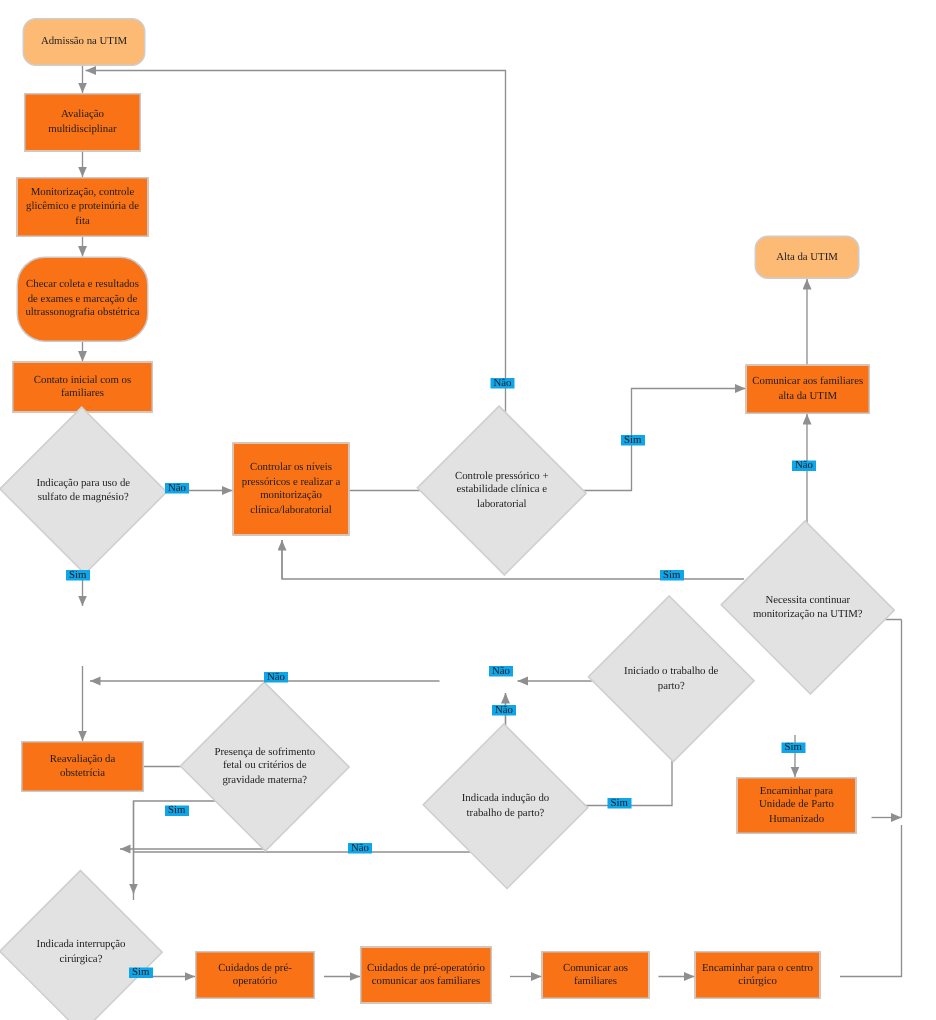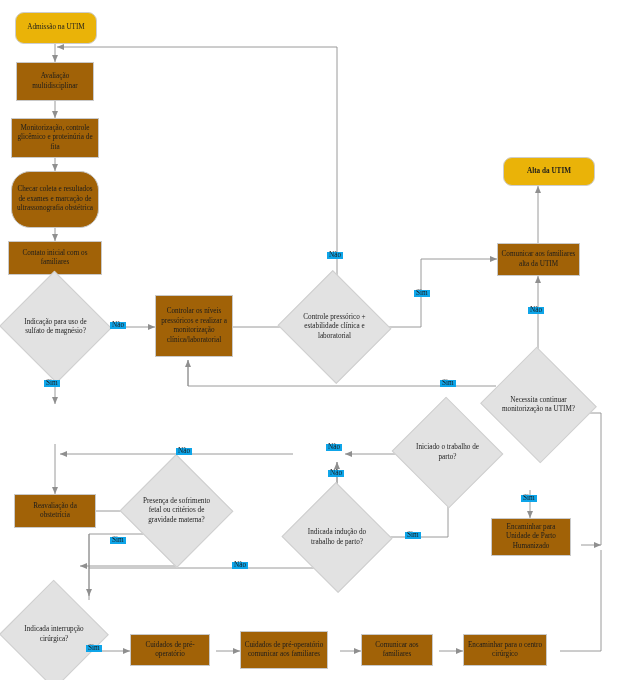"Admissão na UTIM" .node.terminator { background: #eab308 -> #fdba74 }
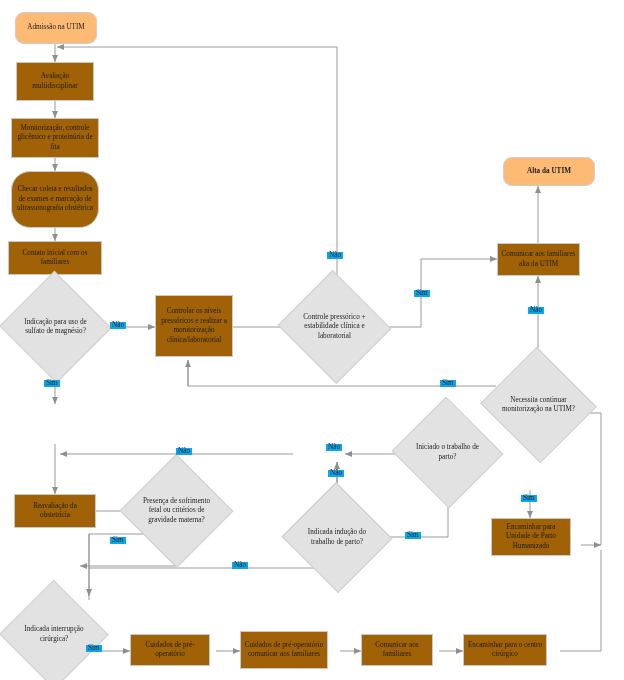"Avaliação multidisciplinar" .node { background: #a16207 -> #f97316 }
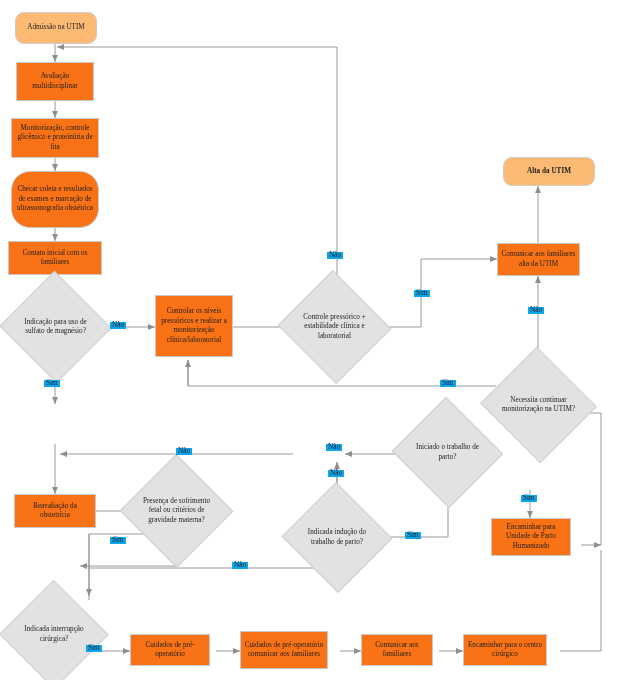"Alta da UTIM" div.node { font-weight: bold -> none; width: 92px -> 70px }
